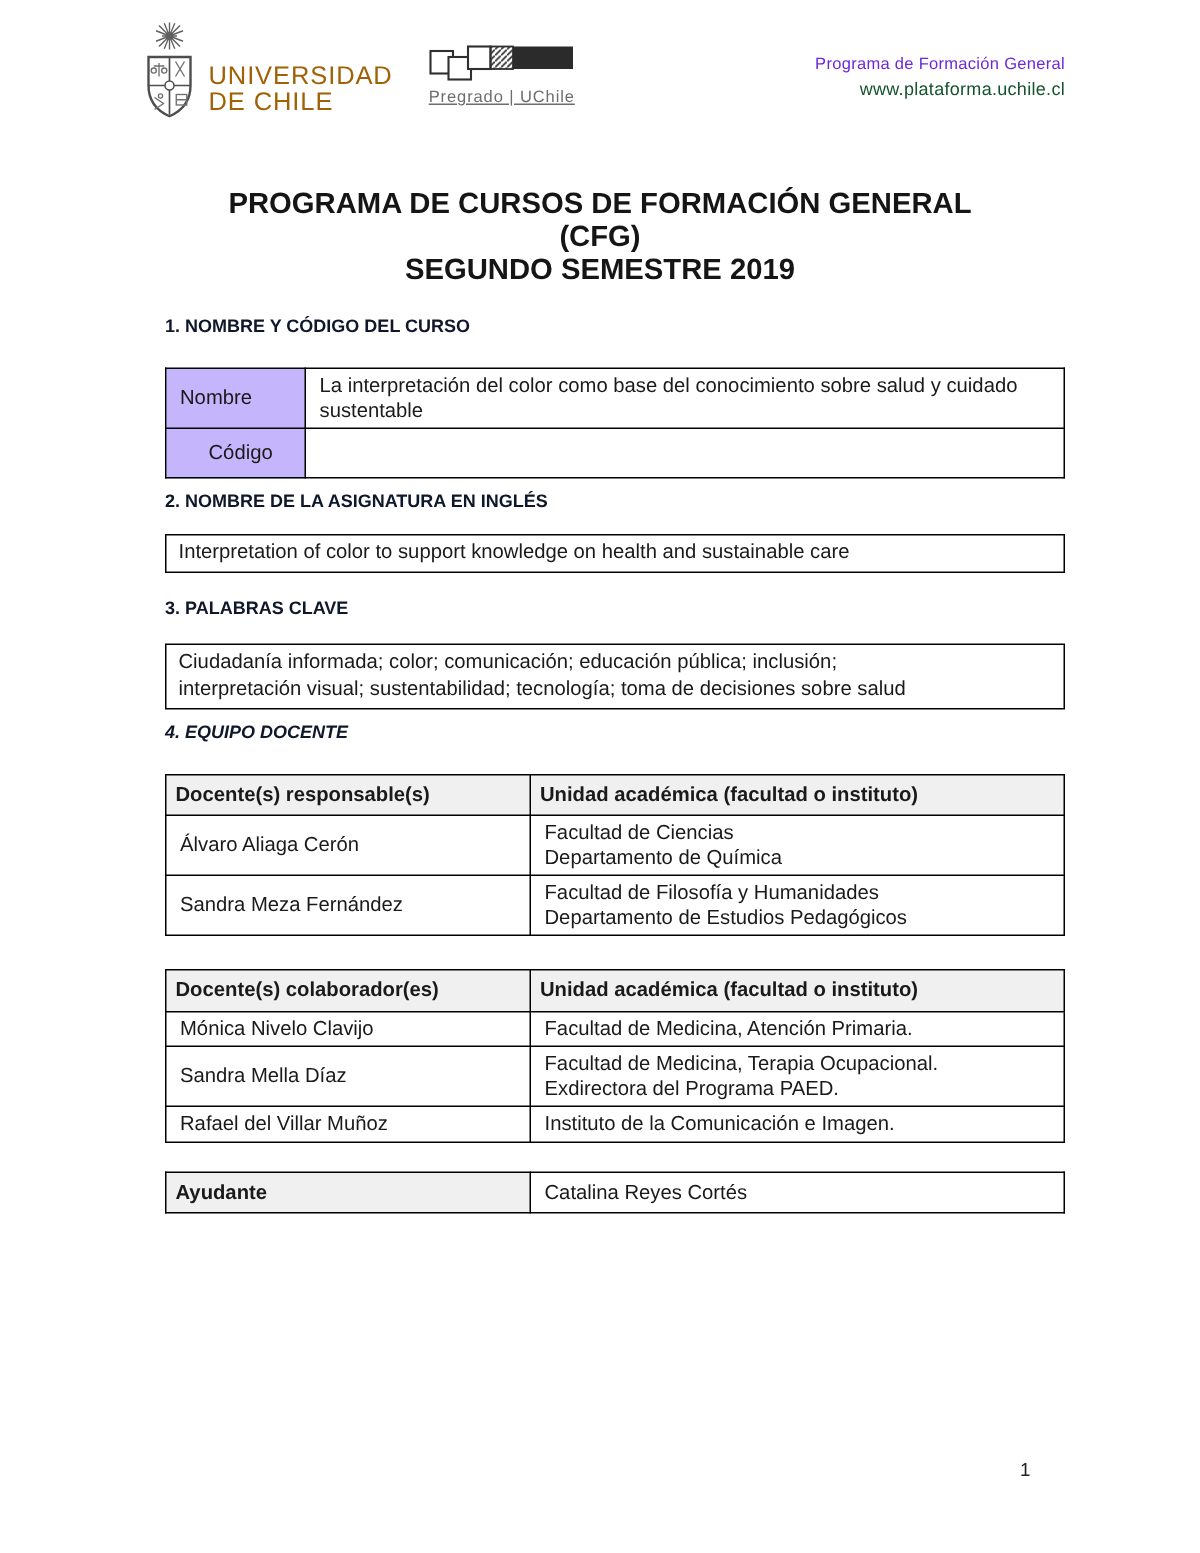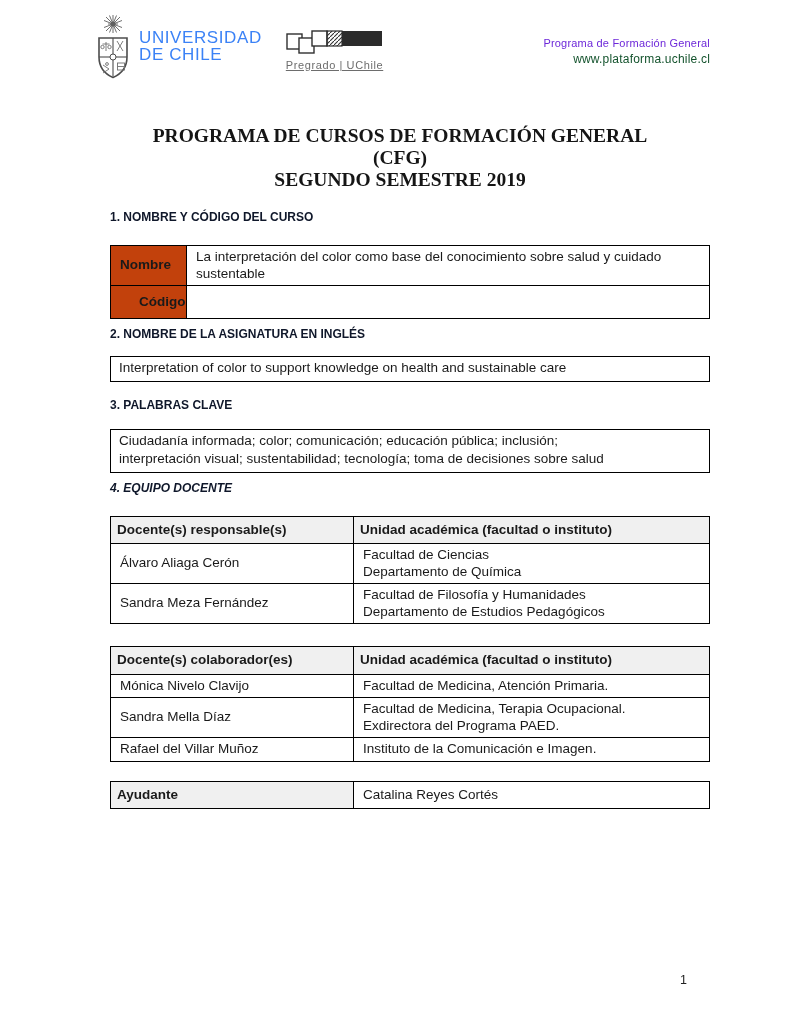"UNIVERSIDAD" .brand-text { color: #3b82f6 -> #a16207; margin-bottom: 16px -> 3px }
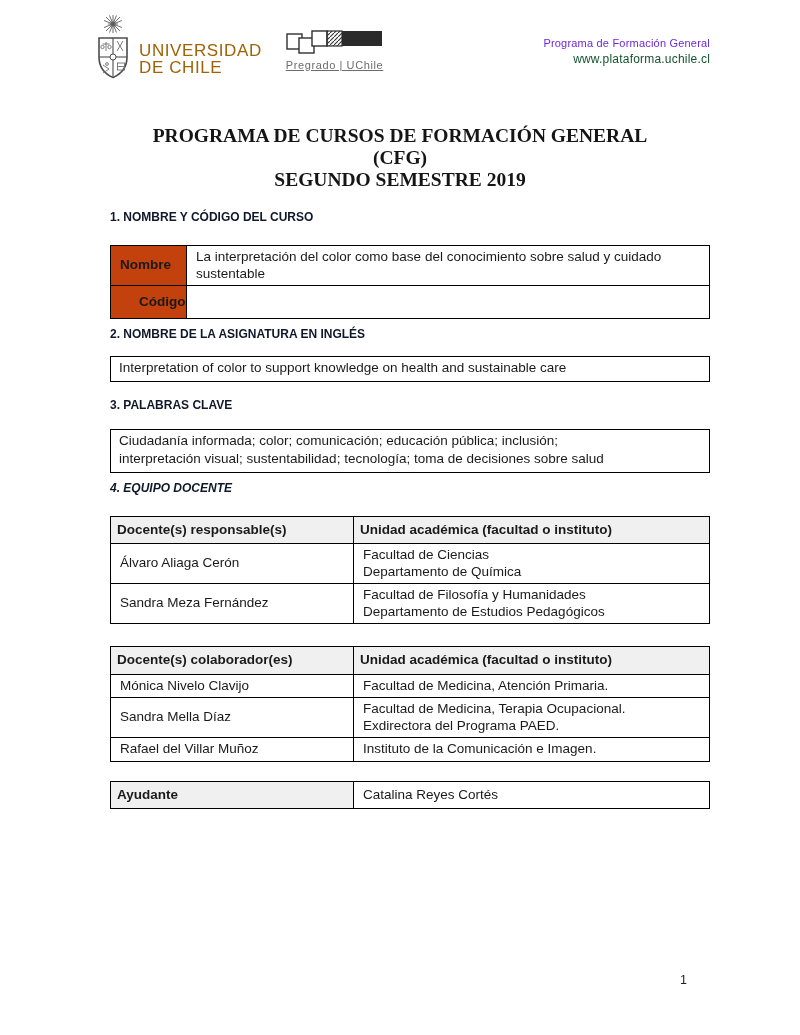"PROGRAMA DE CURSOS DE FORMACIÓN" .doc-title { font-family: Liberation Serif, serif -> none }
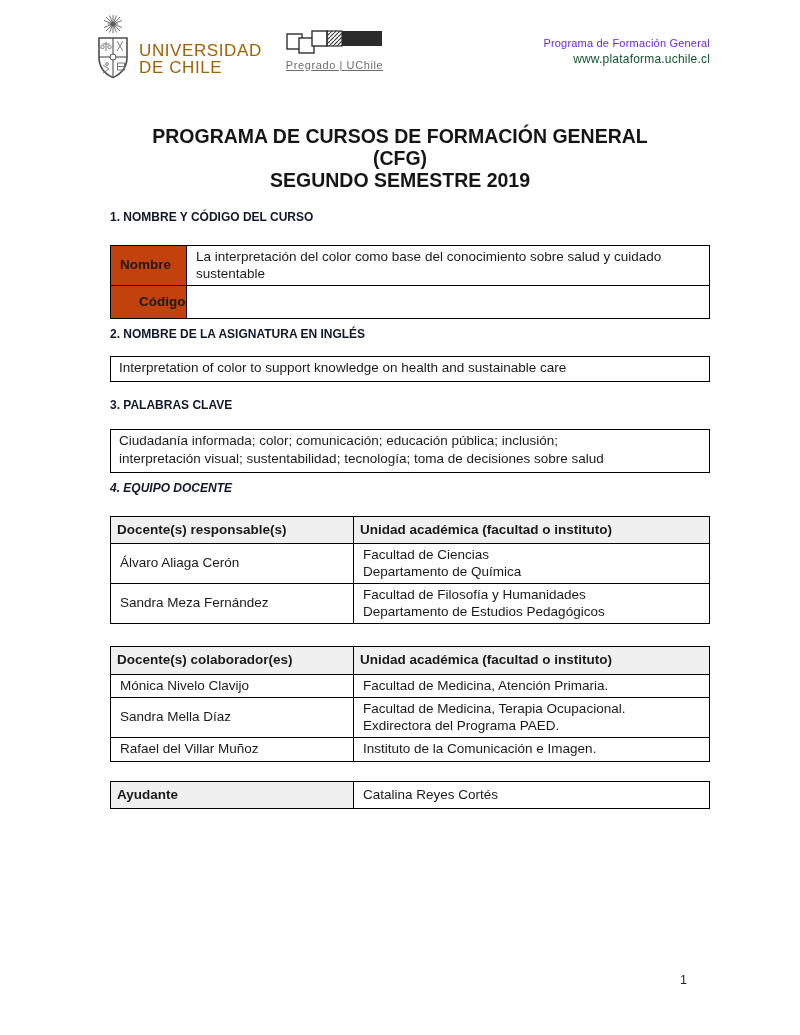"Nombre" .lbl-cell { background: #c2410c -> #c4b5fd; font-weight: bold -> normal; width: 76px -> 93px }
